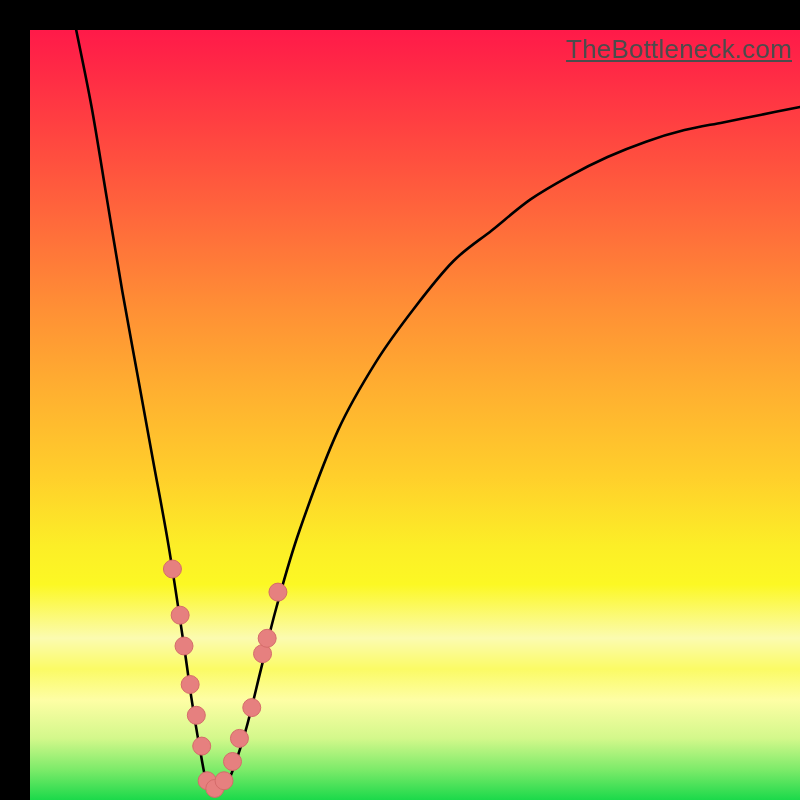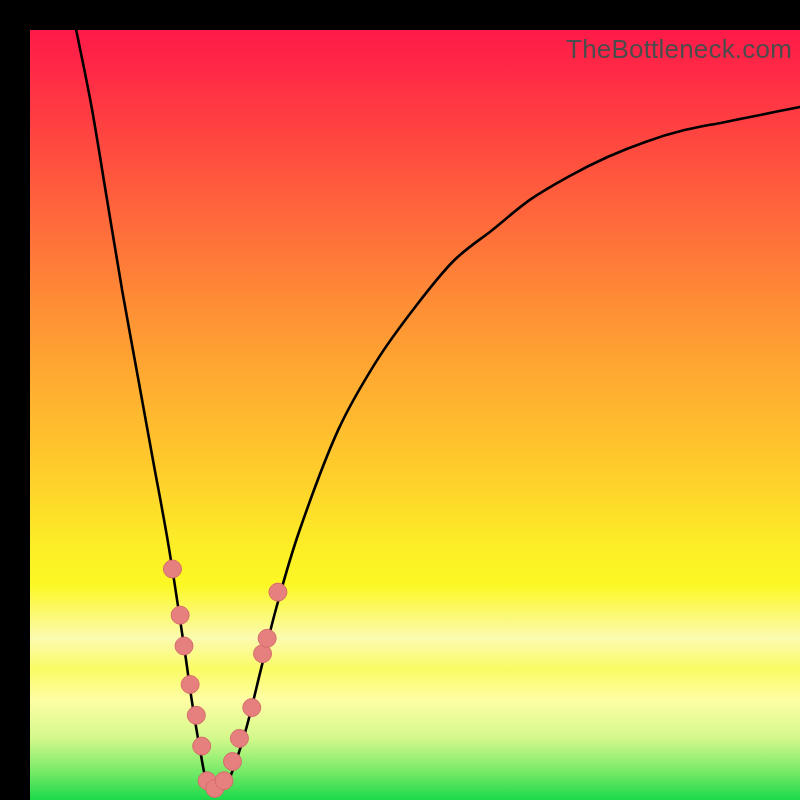"TheBottleneck.com" .watermark { text-decoration: none -> underline }
